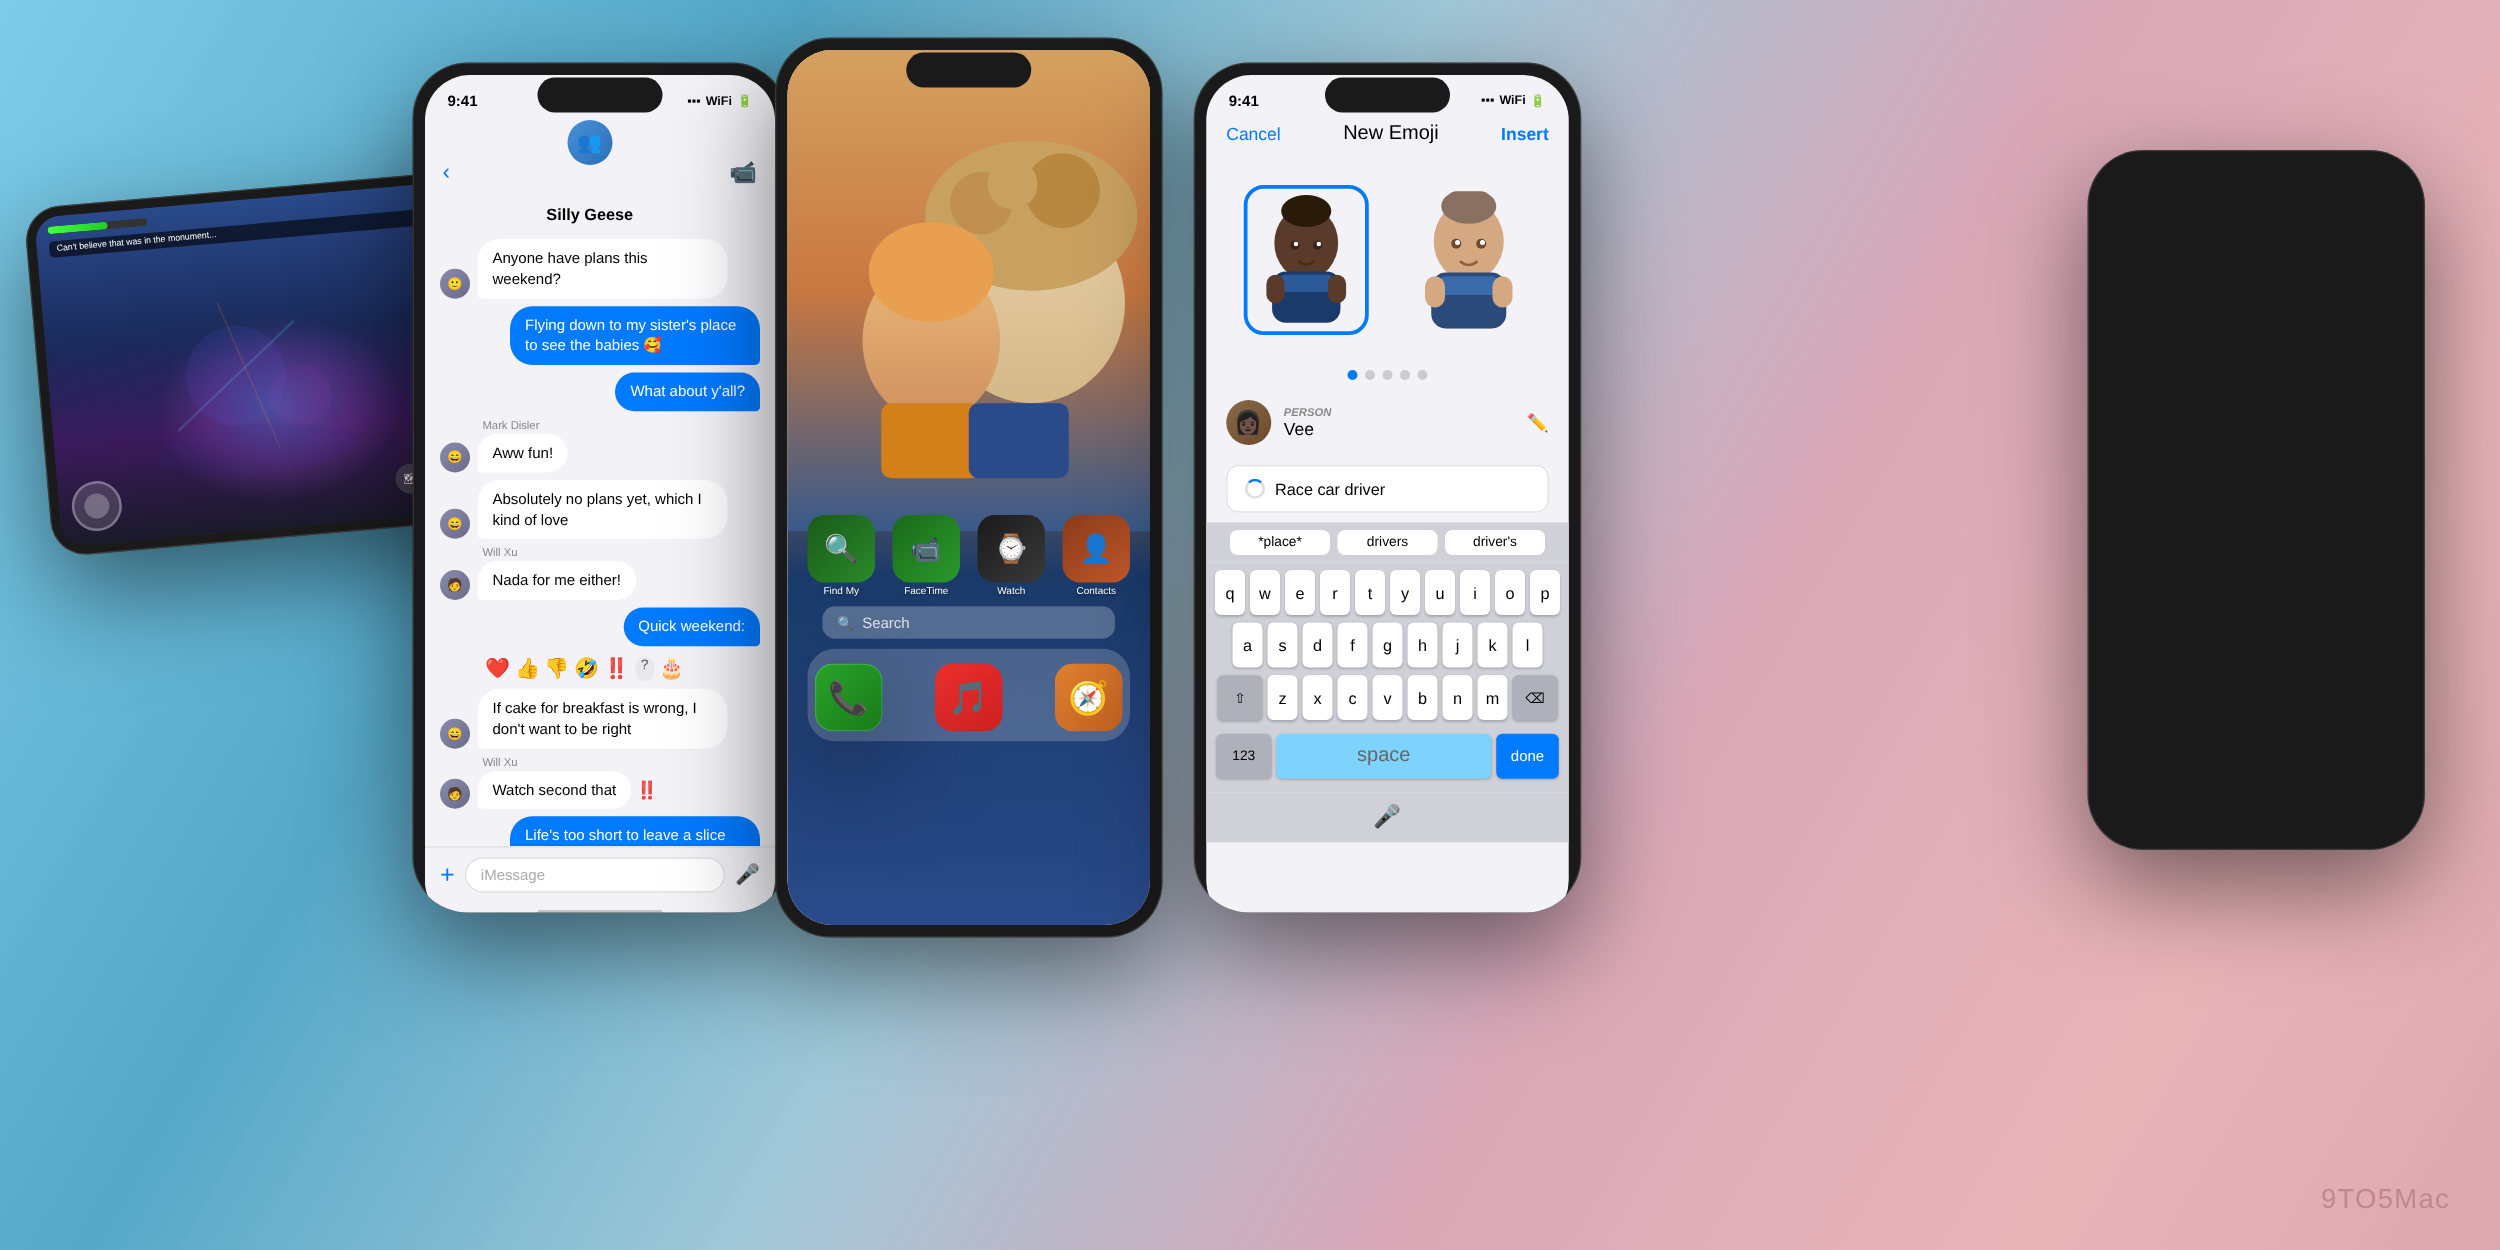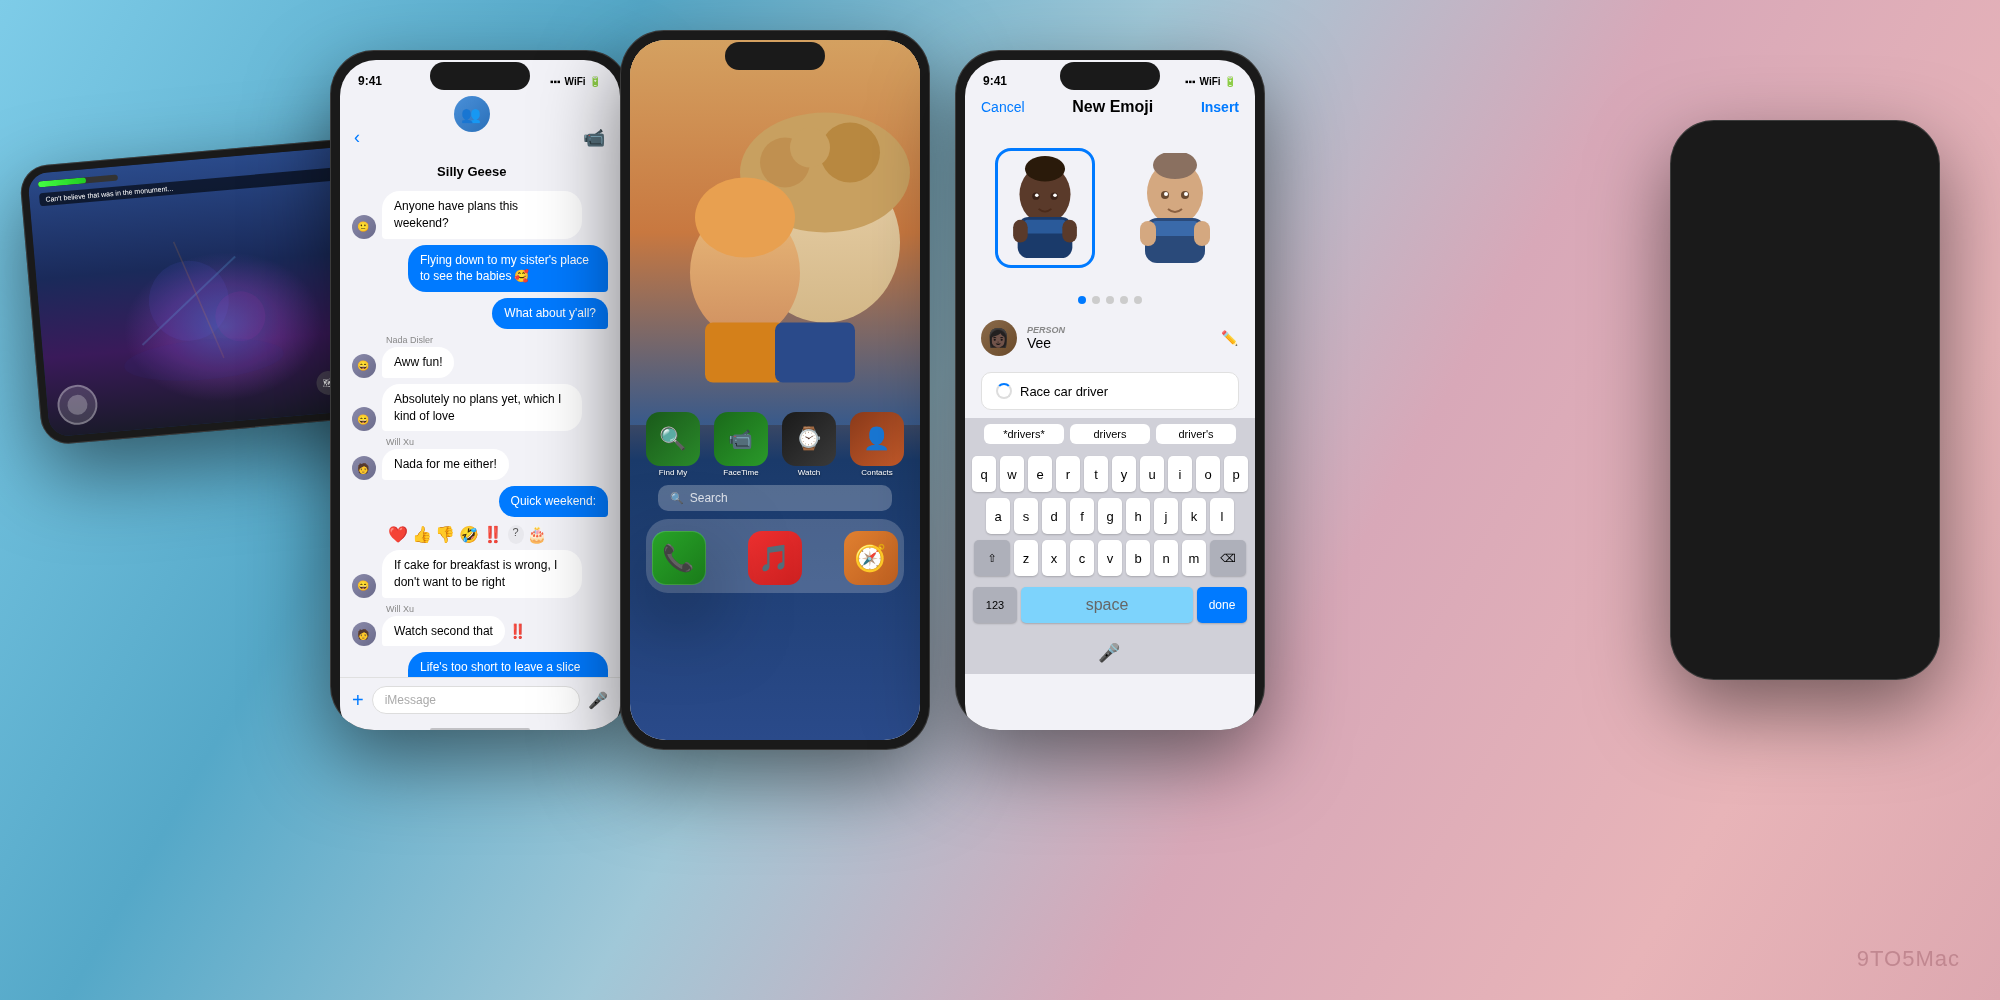"New Emoji" .emoji-title { font-weight: 700 -> 400 }
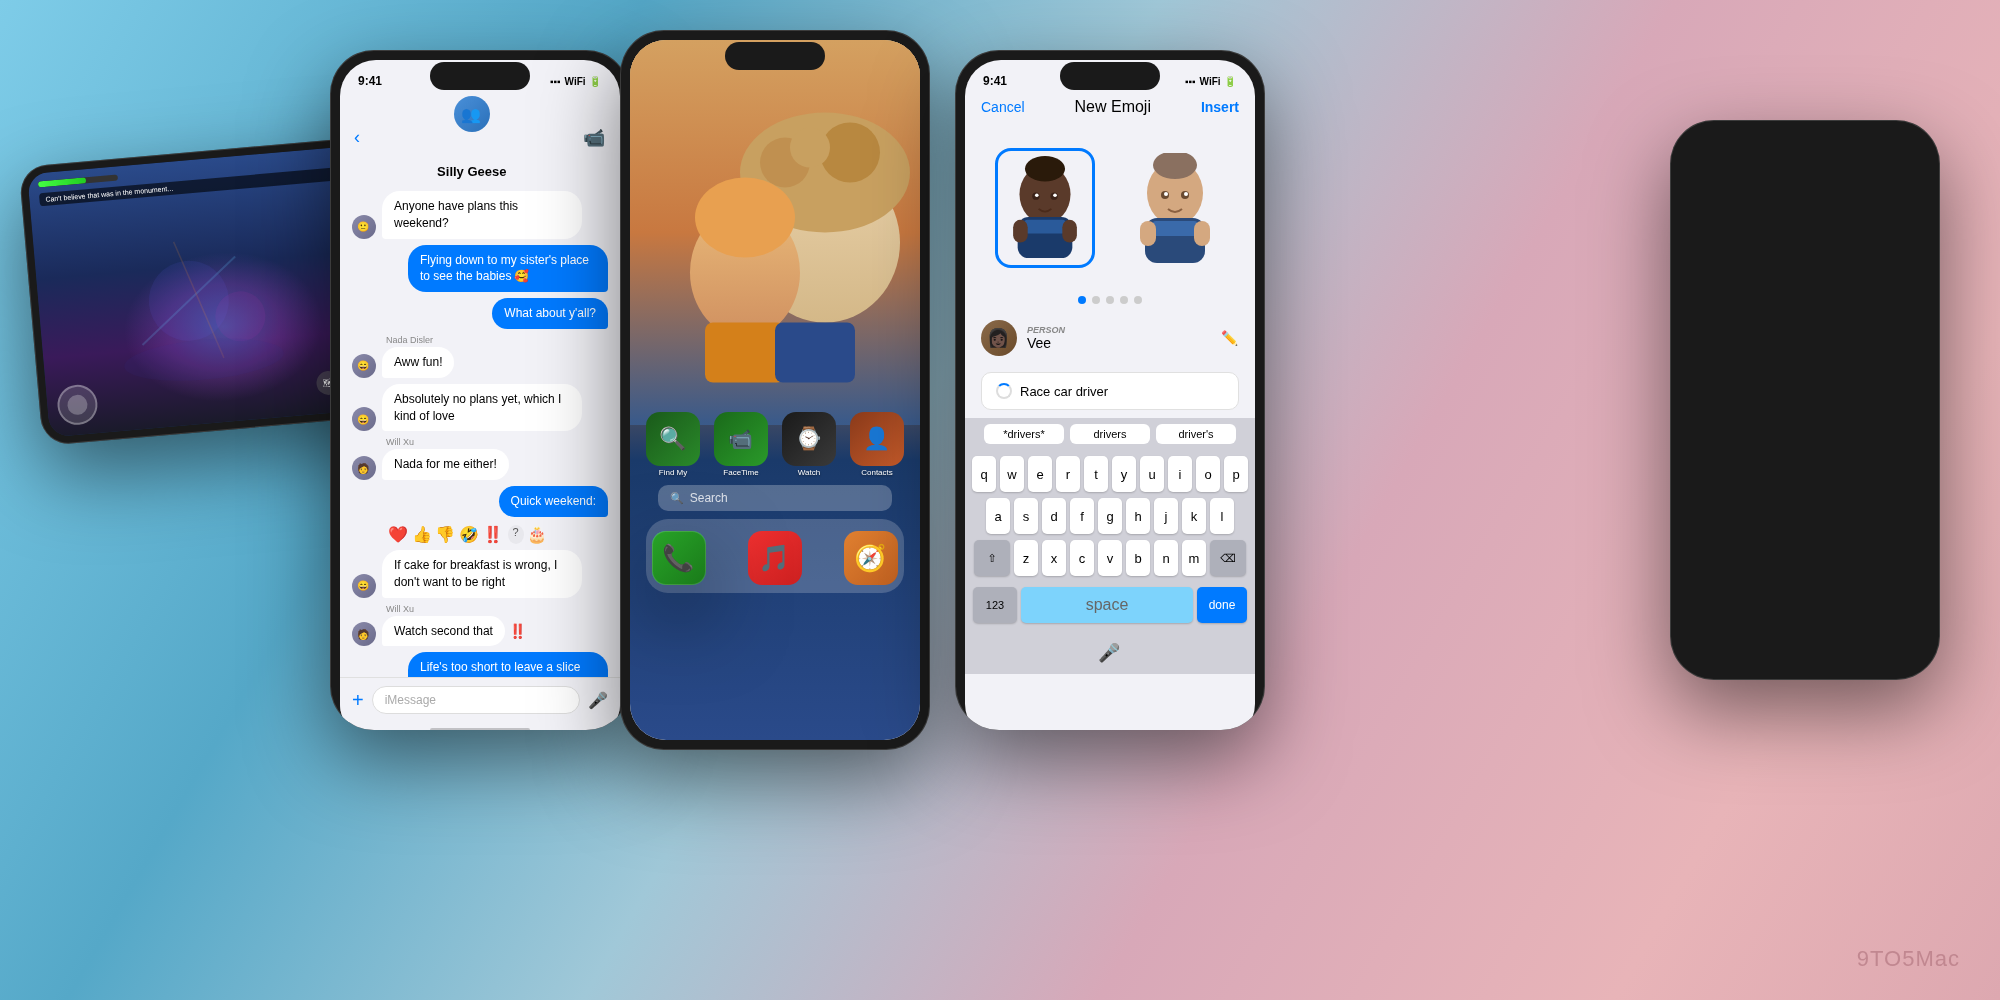"Nada Disler" div.msg-sender-name { text: Nada -> Mark }
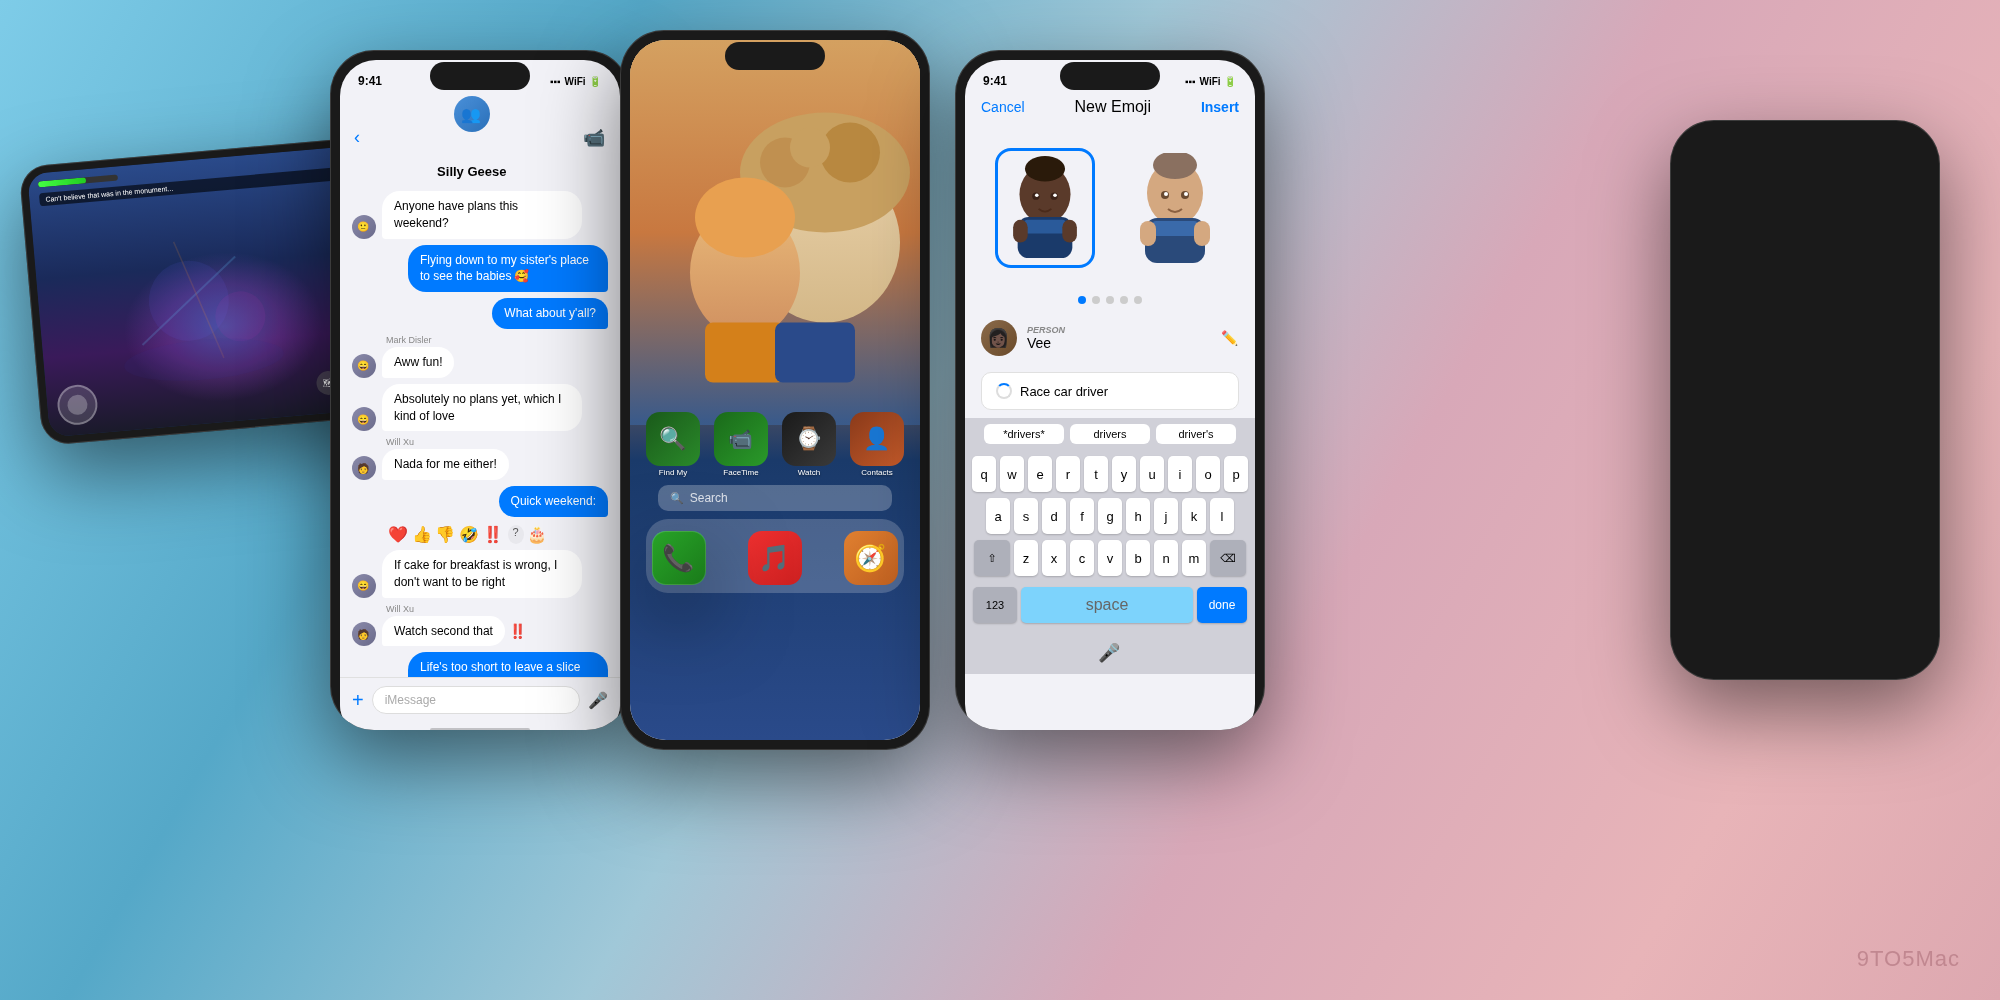"*drivers*" div.emoji-suggestion { text: drivers -> place }
